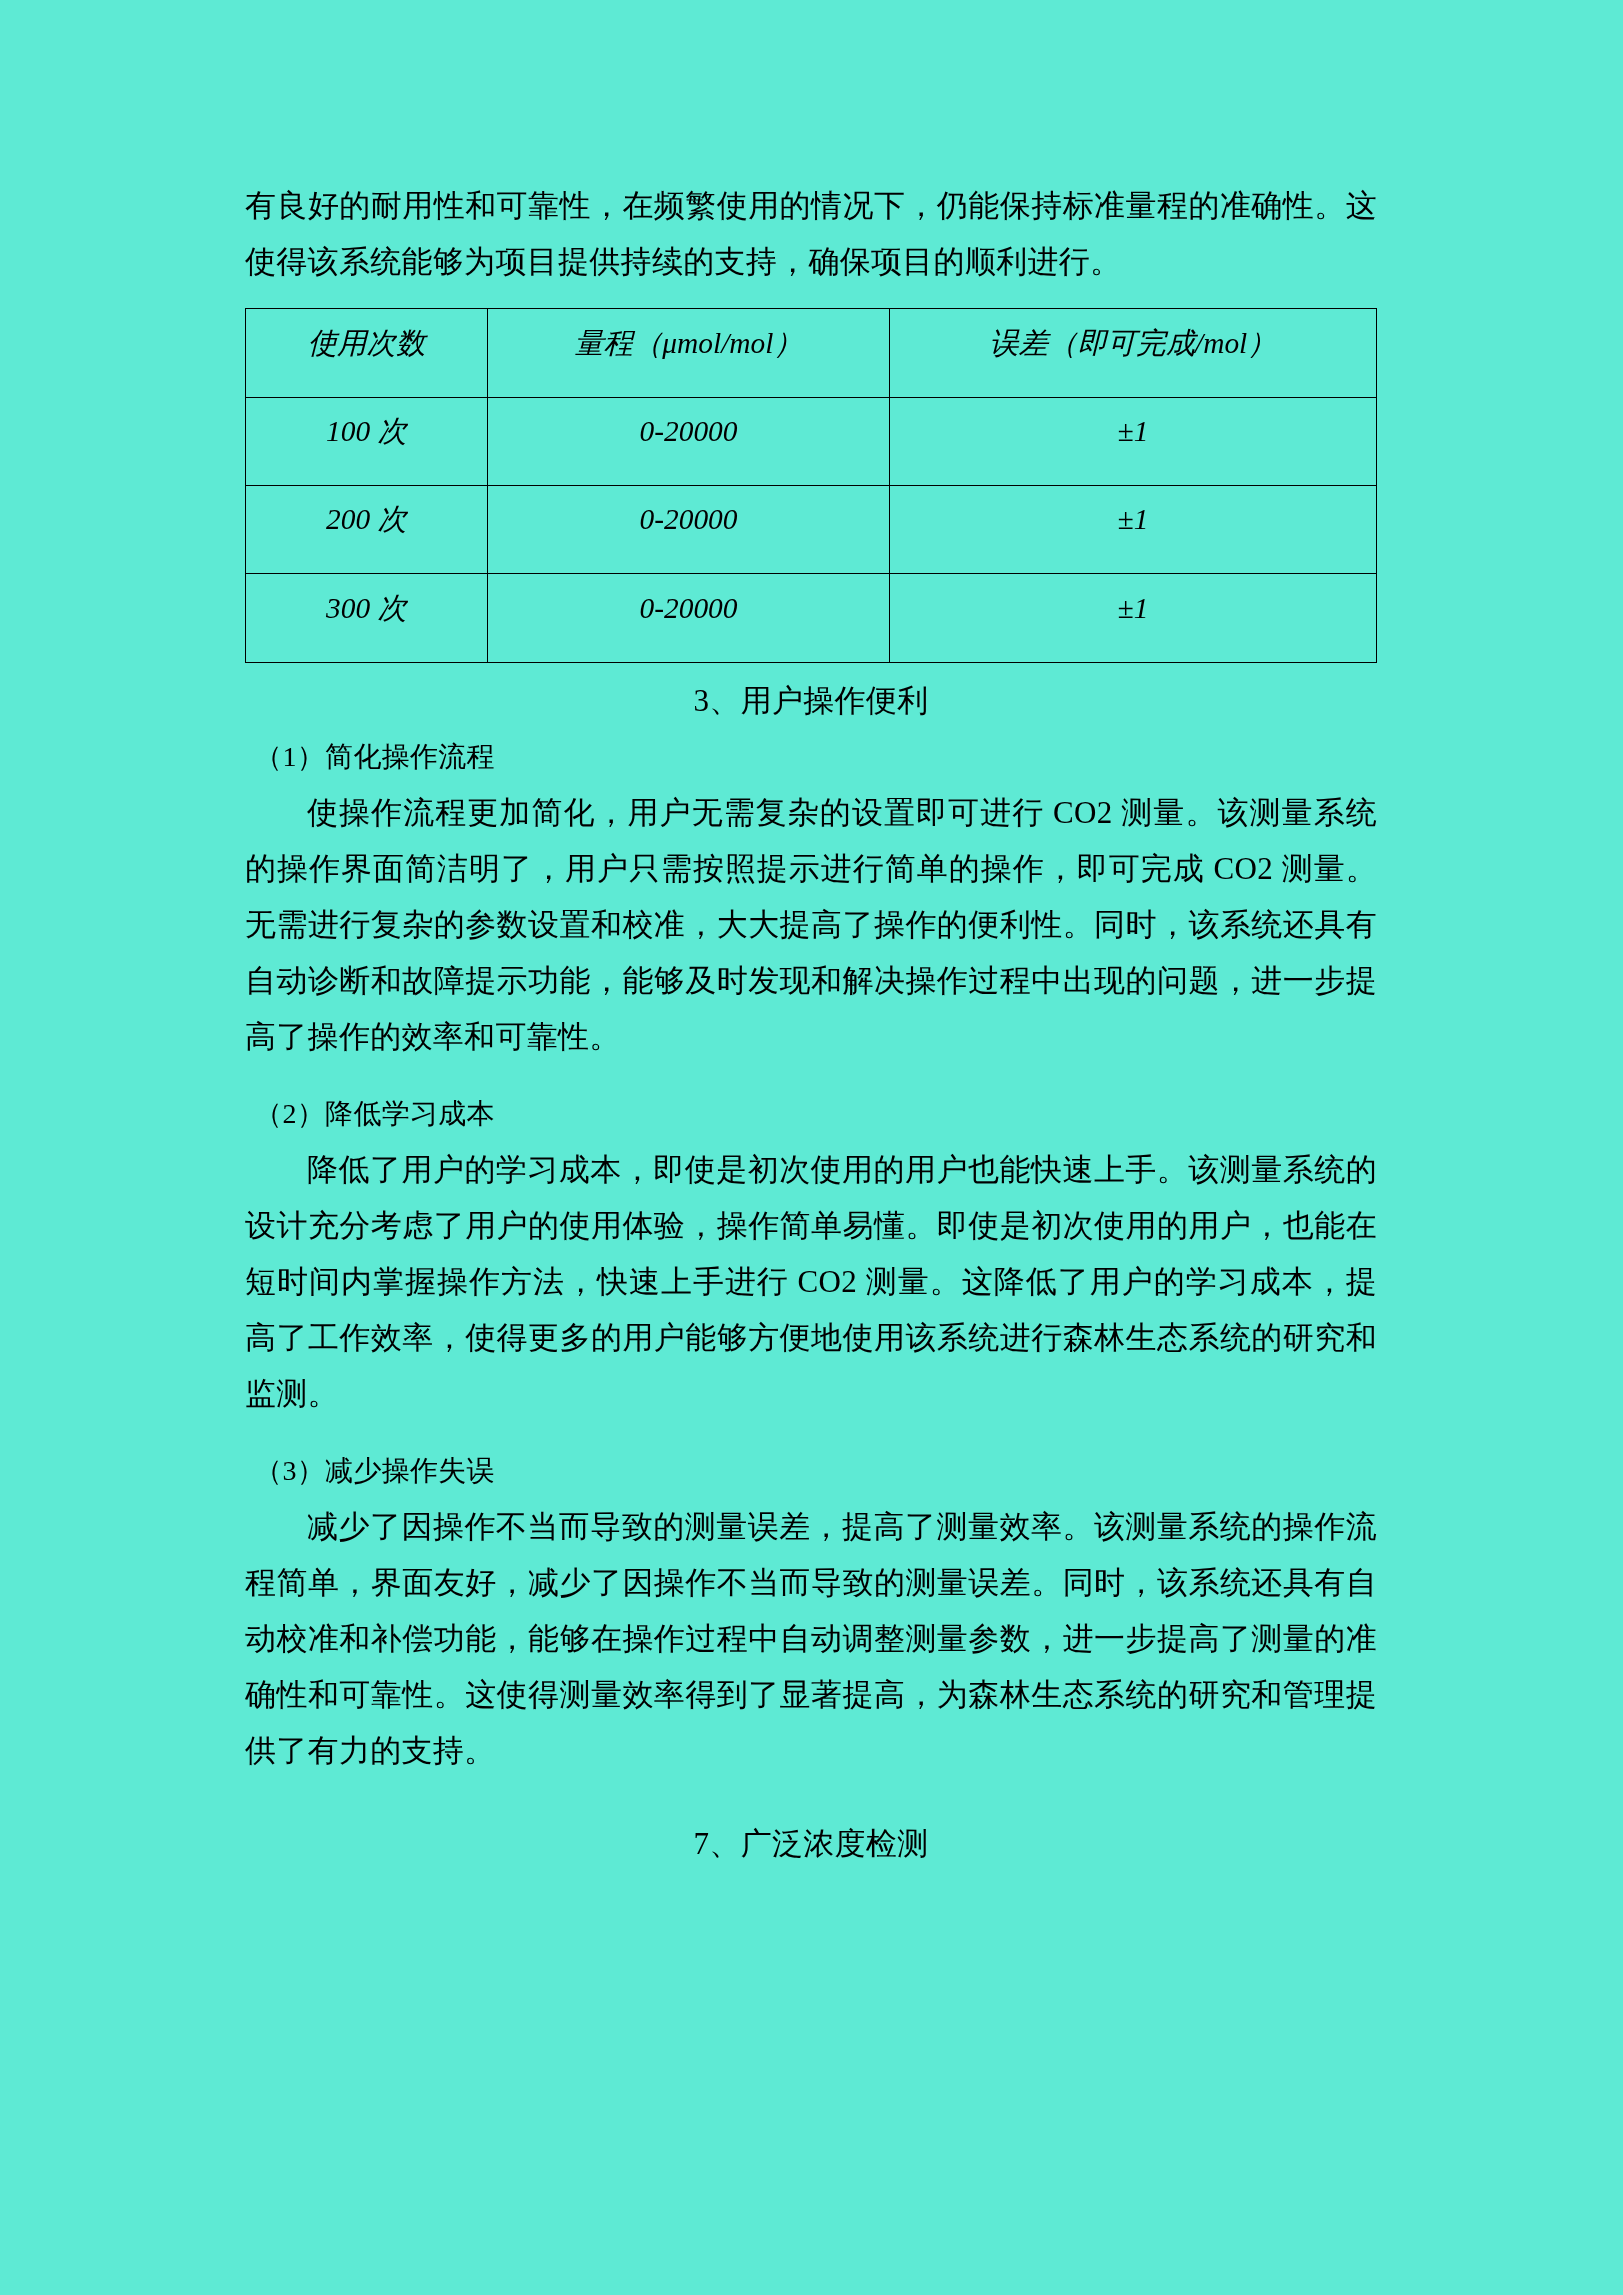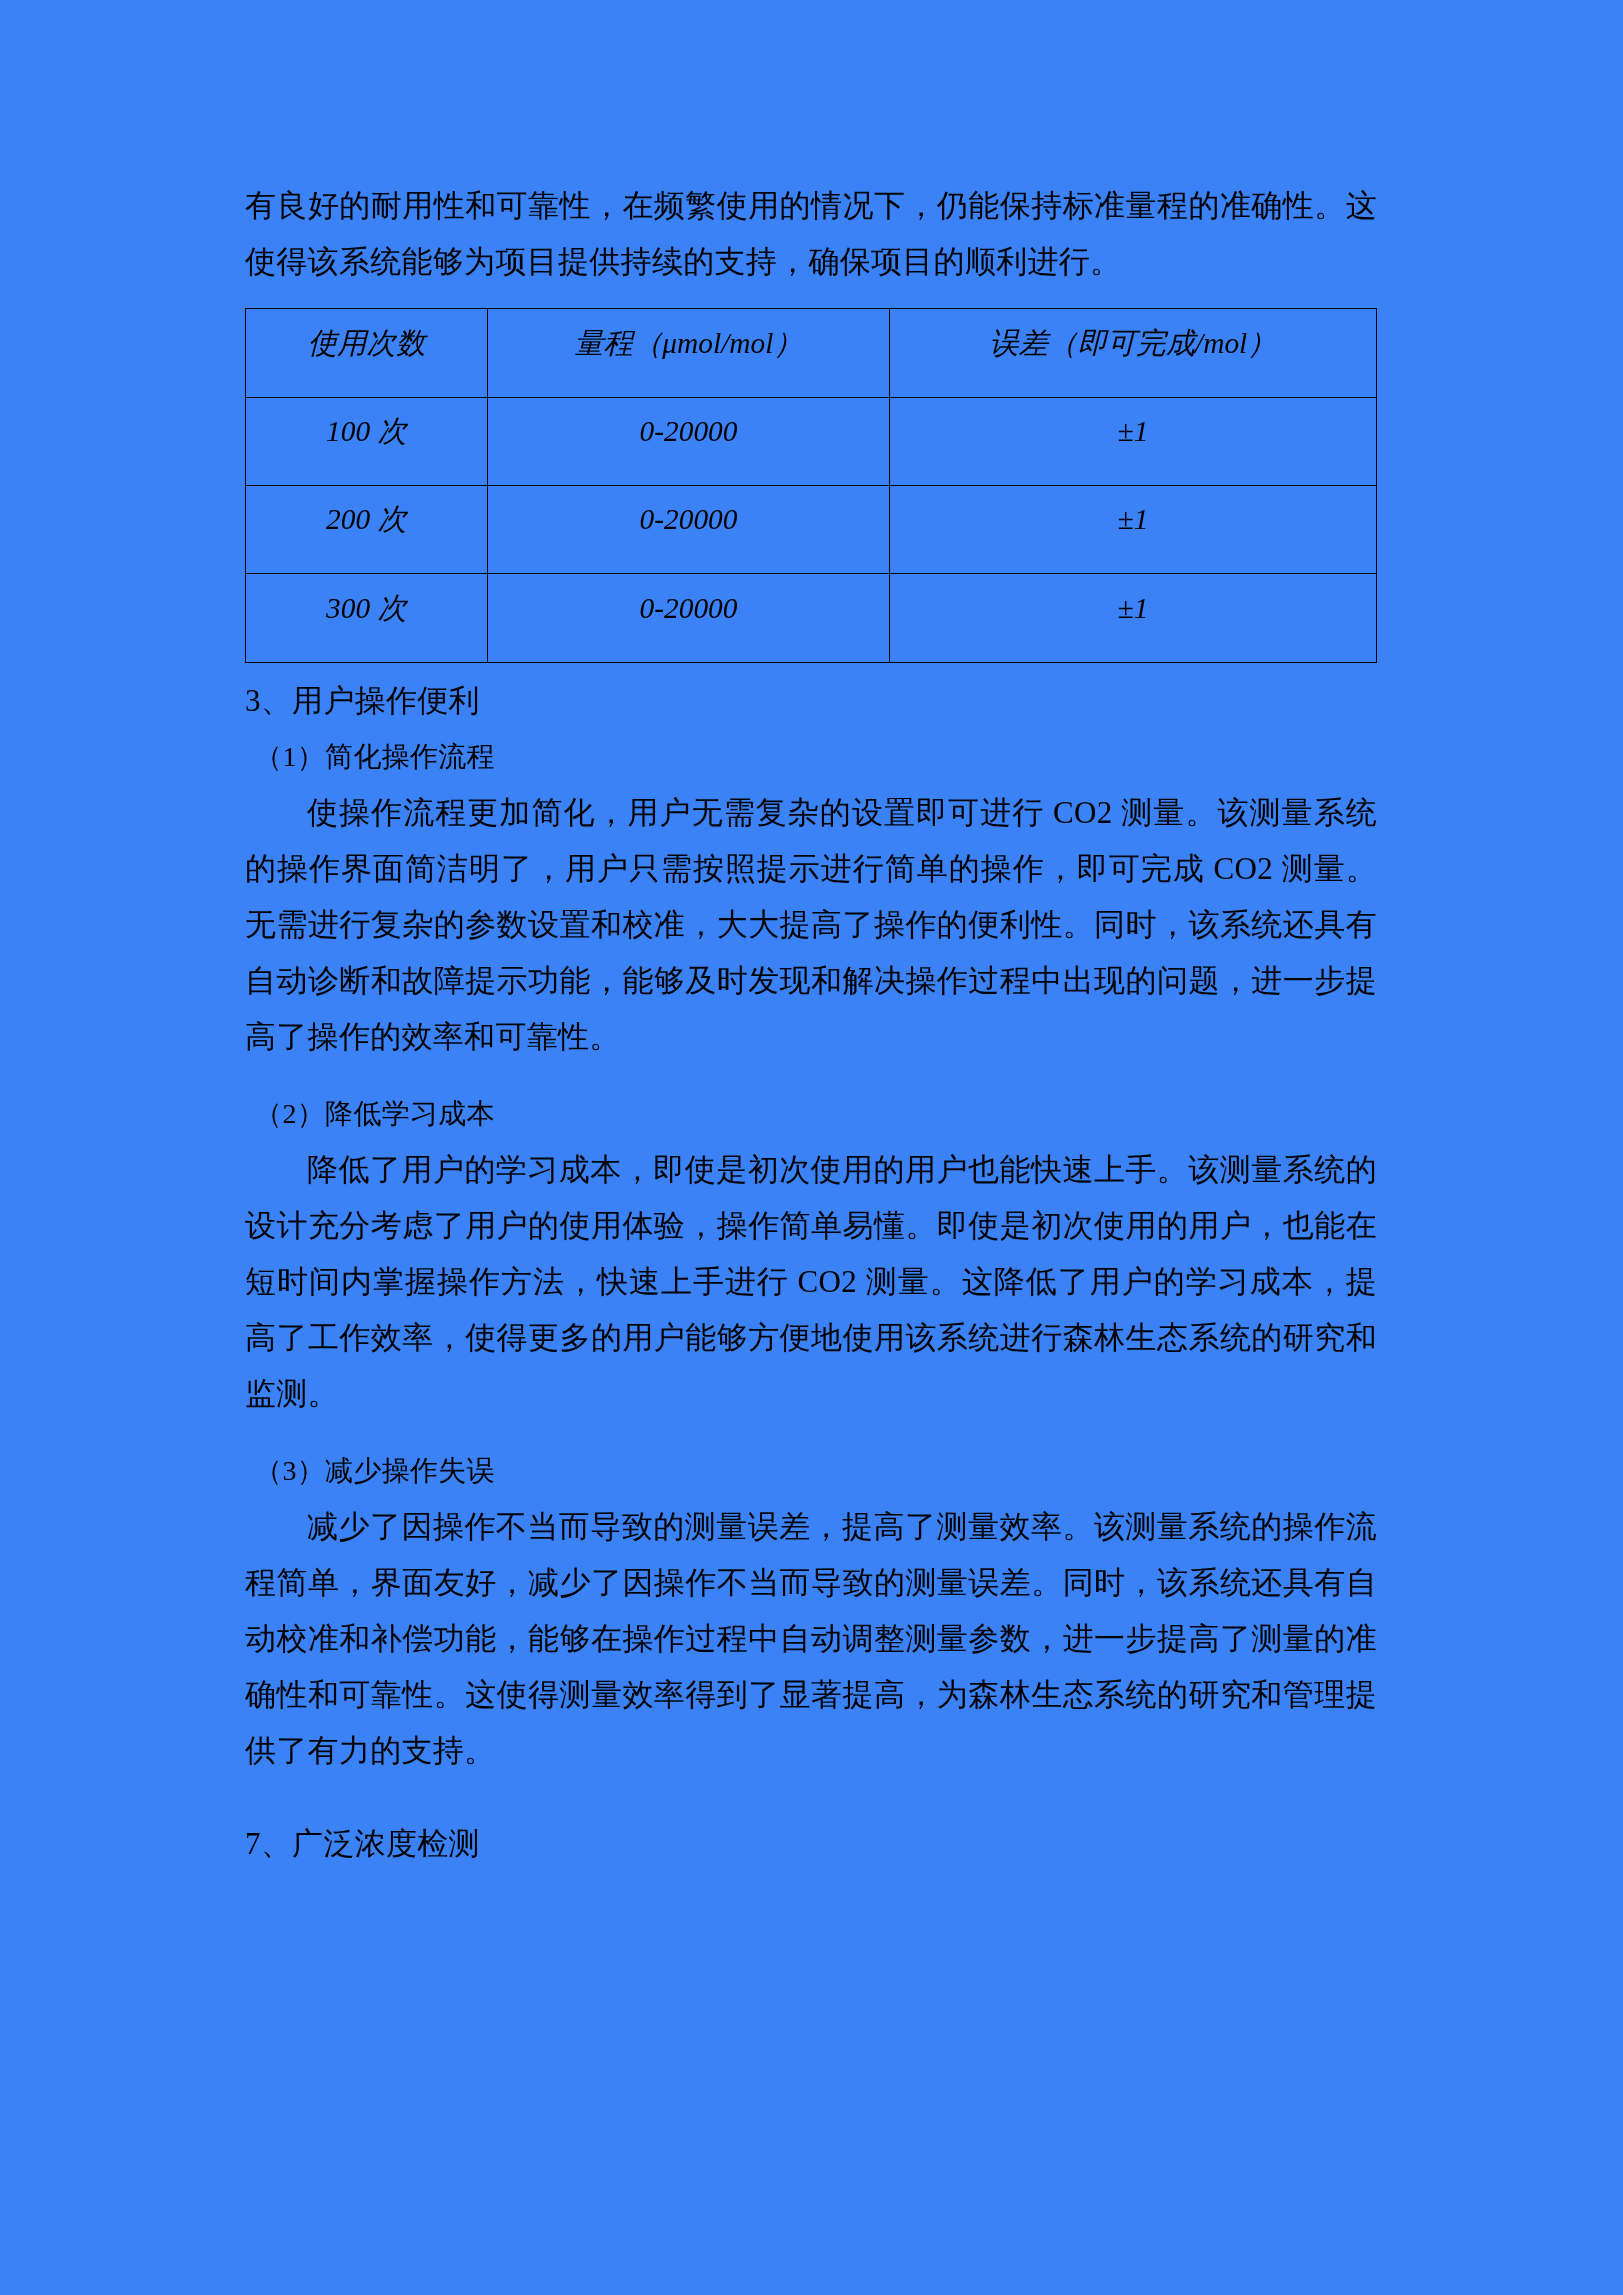"有良好的耐用性和可靠性，在频繁使用的情况下，仍能保持标准量程的准确性。这使得该系" .page { background: #3b82f6 -> #5eead4 }
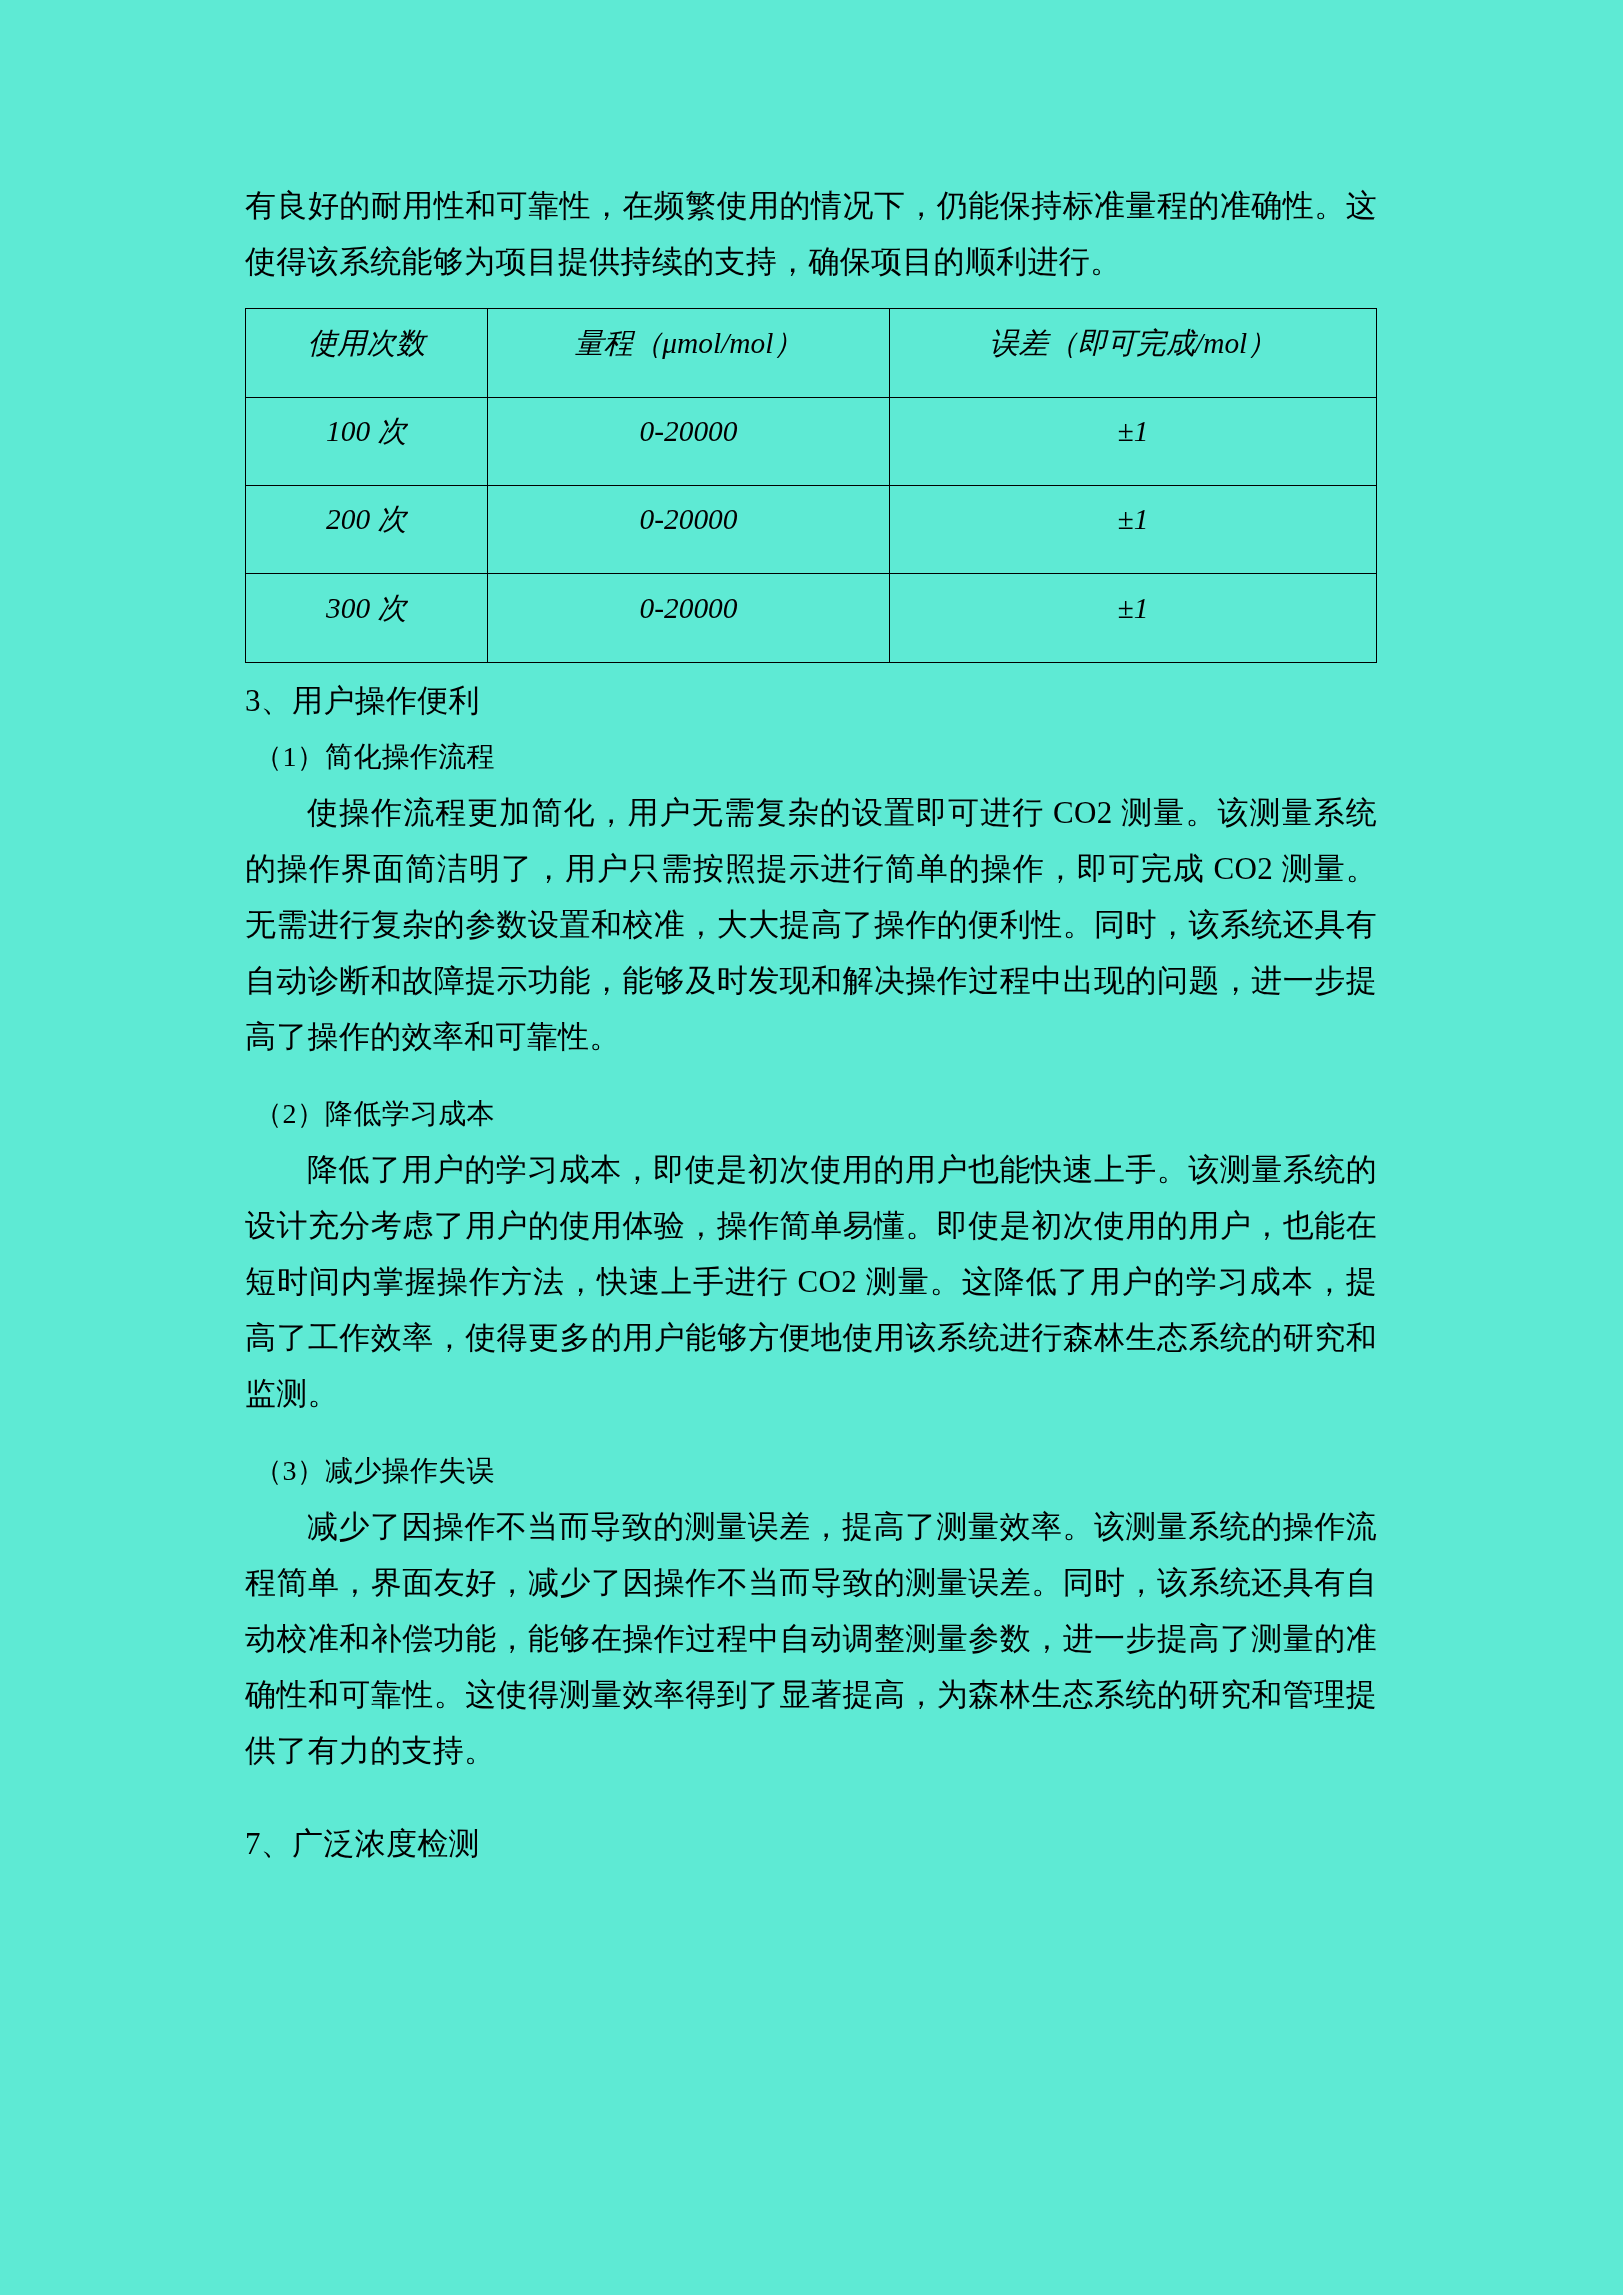"3、用户操作便利" .h-num { text-align: none -> center }
